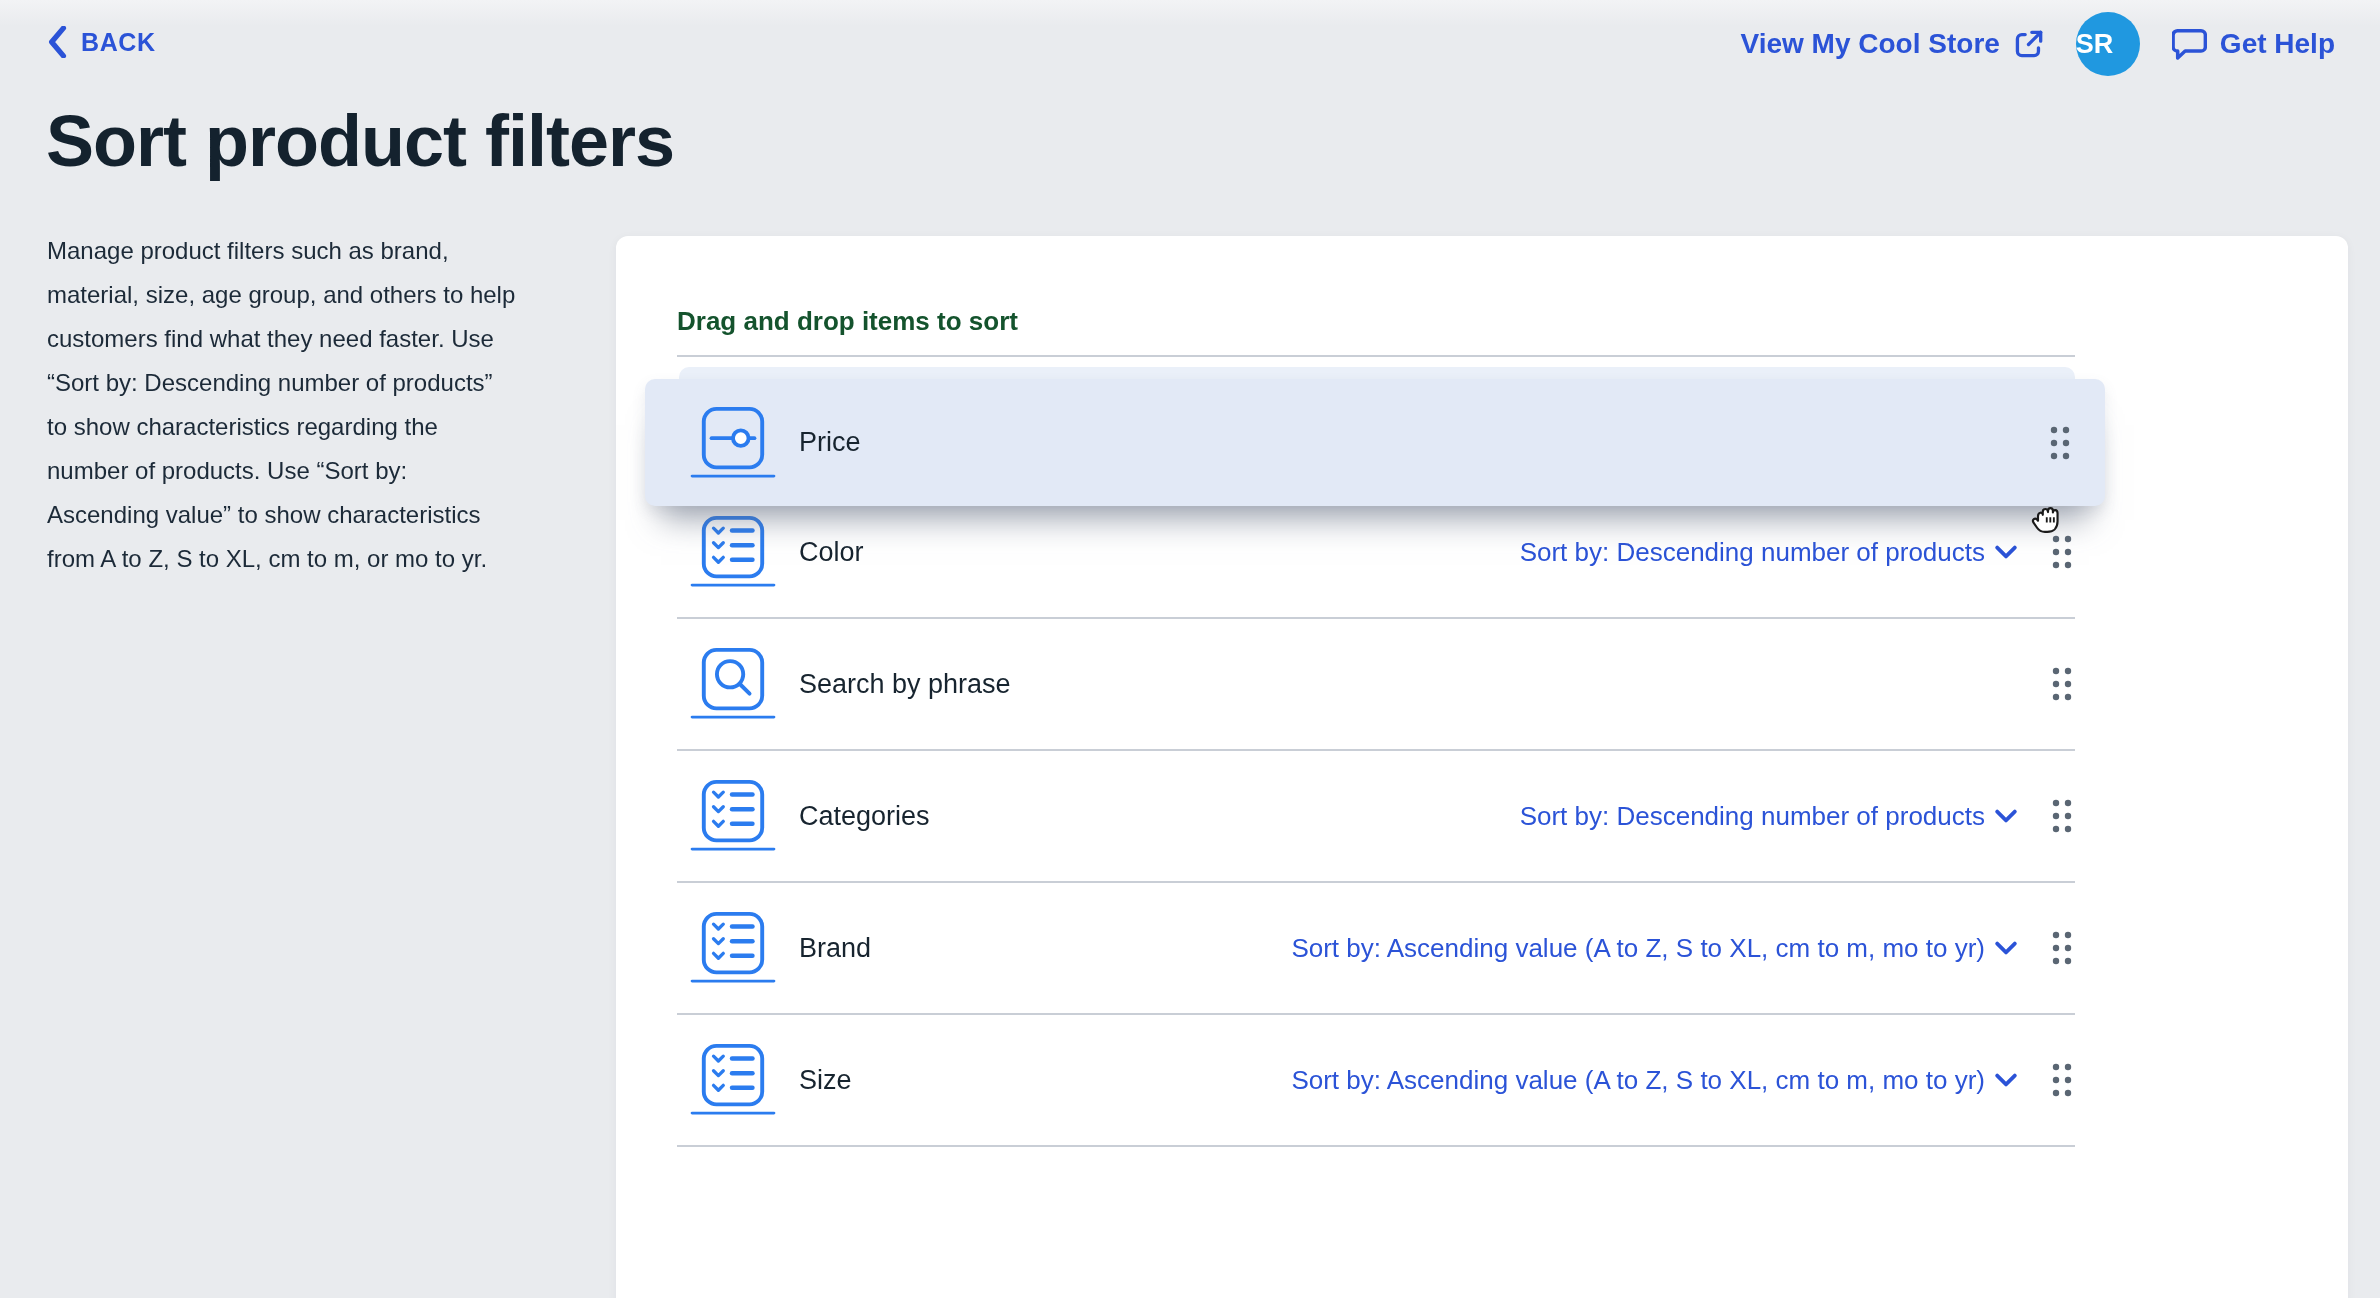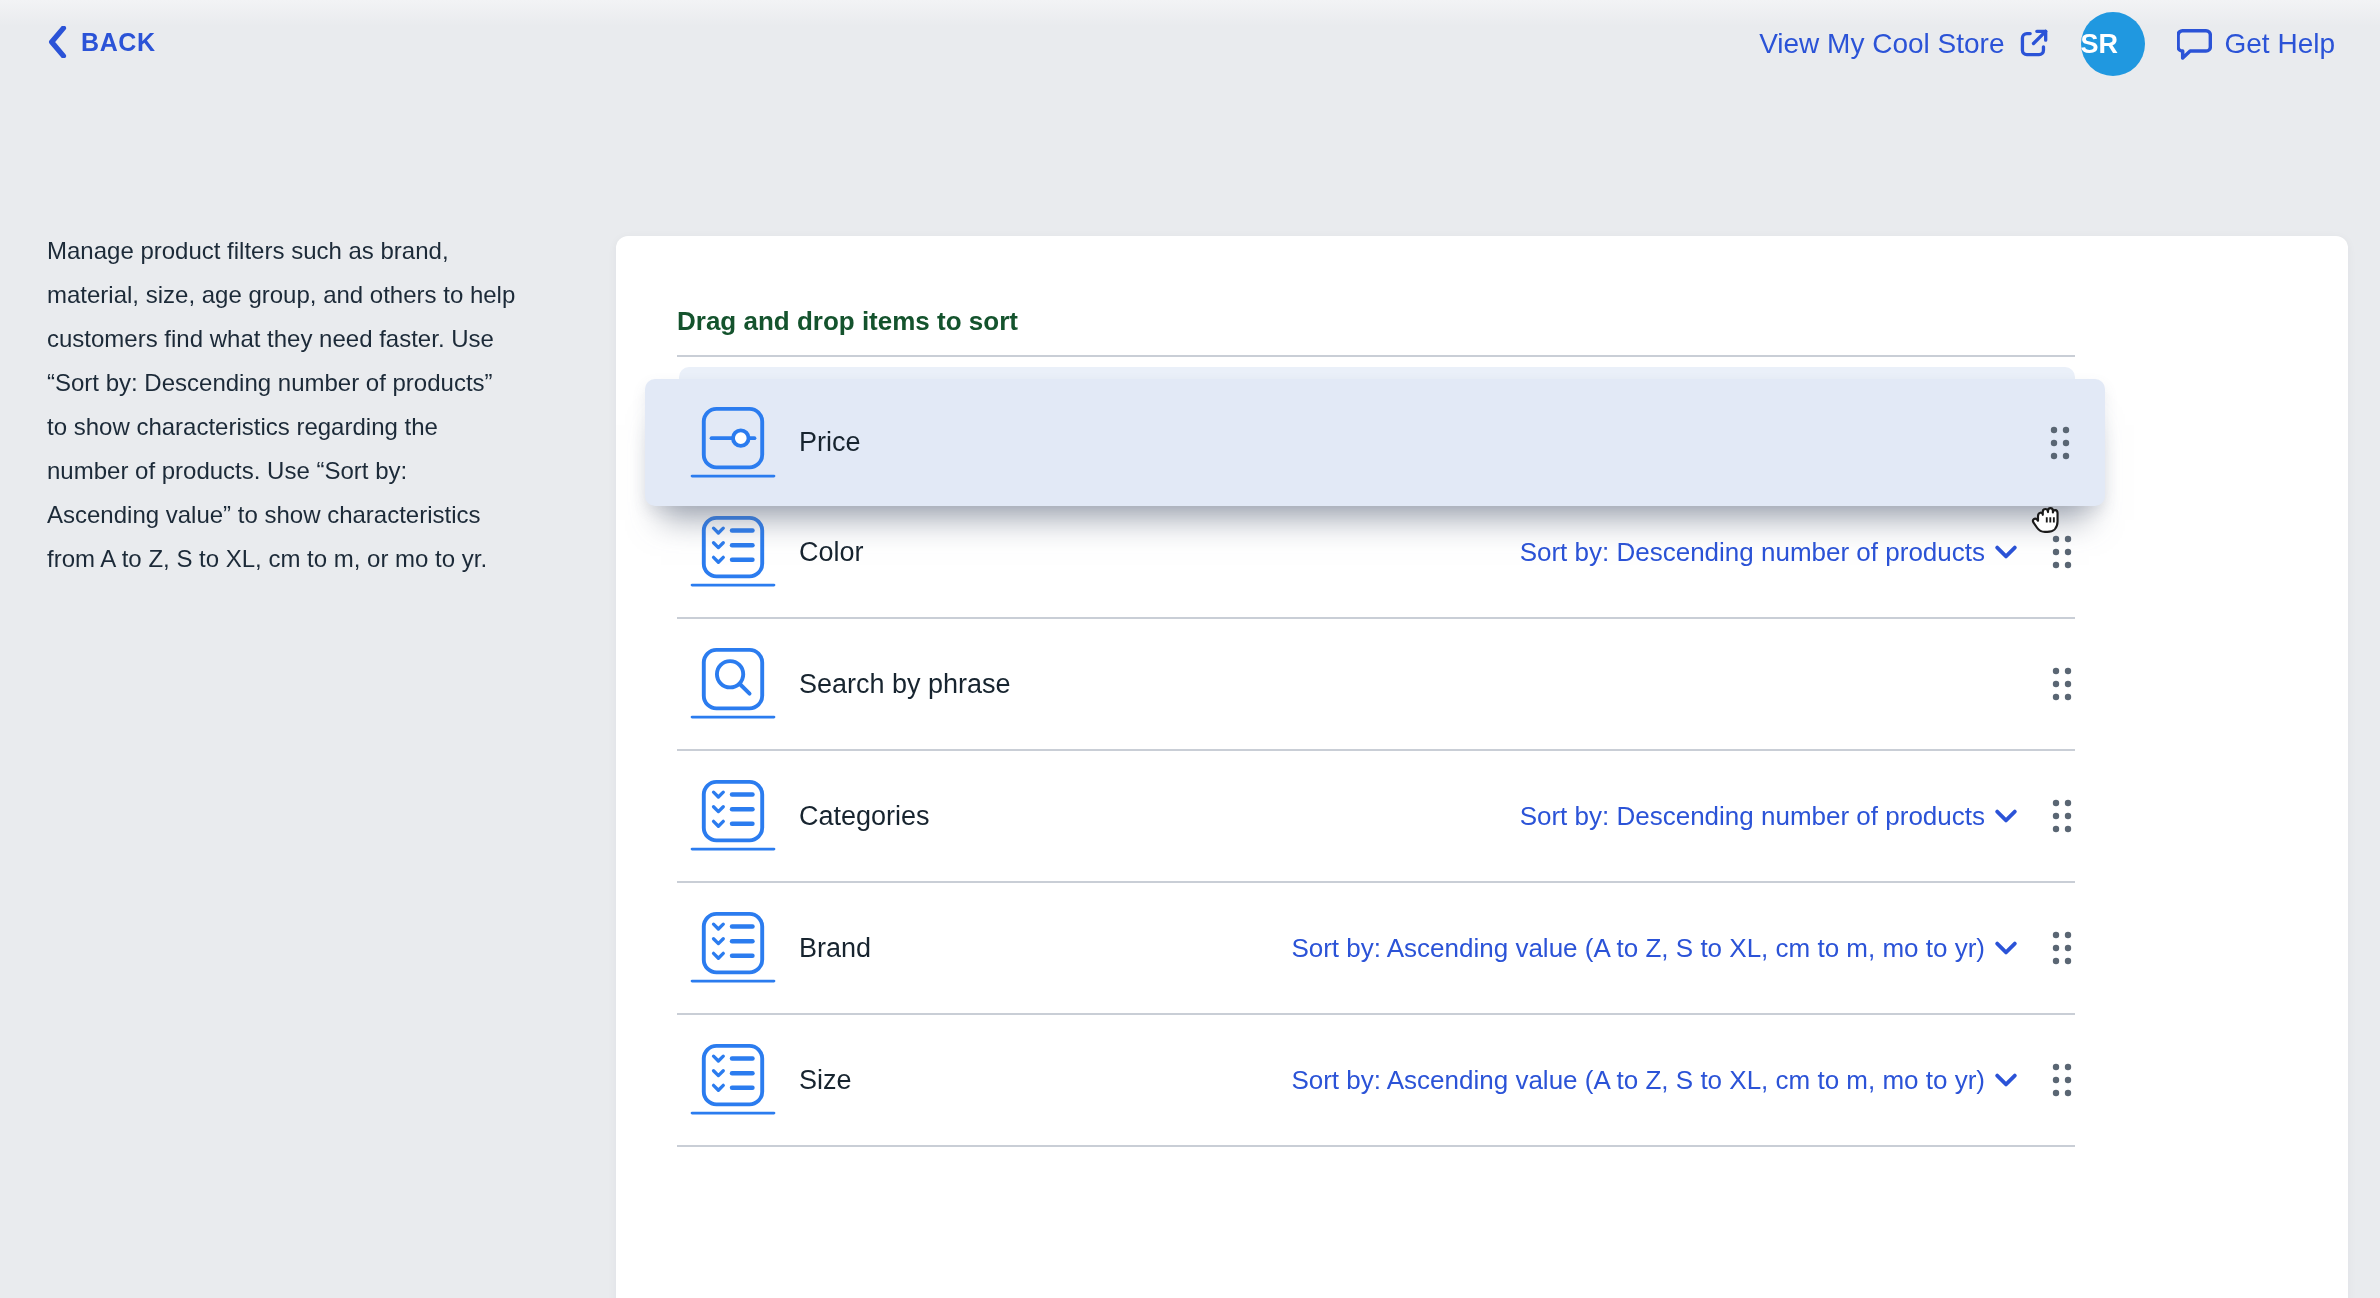"View My Cool Store" .toplink { align-items: flex-start -> center; font-weight: 400 -> 700 }
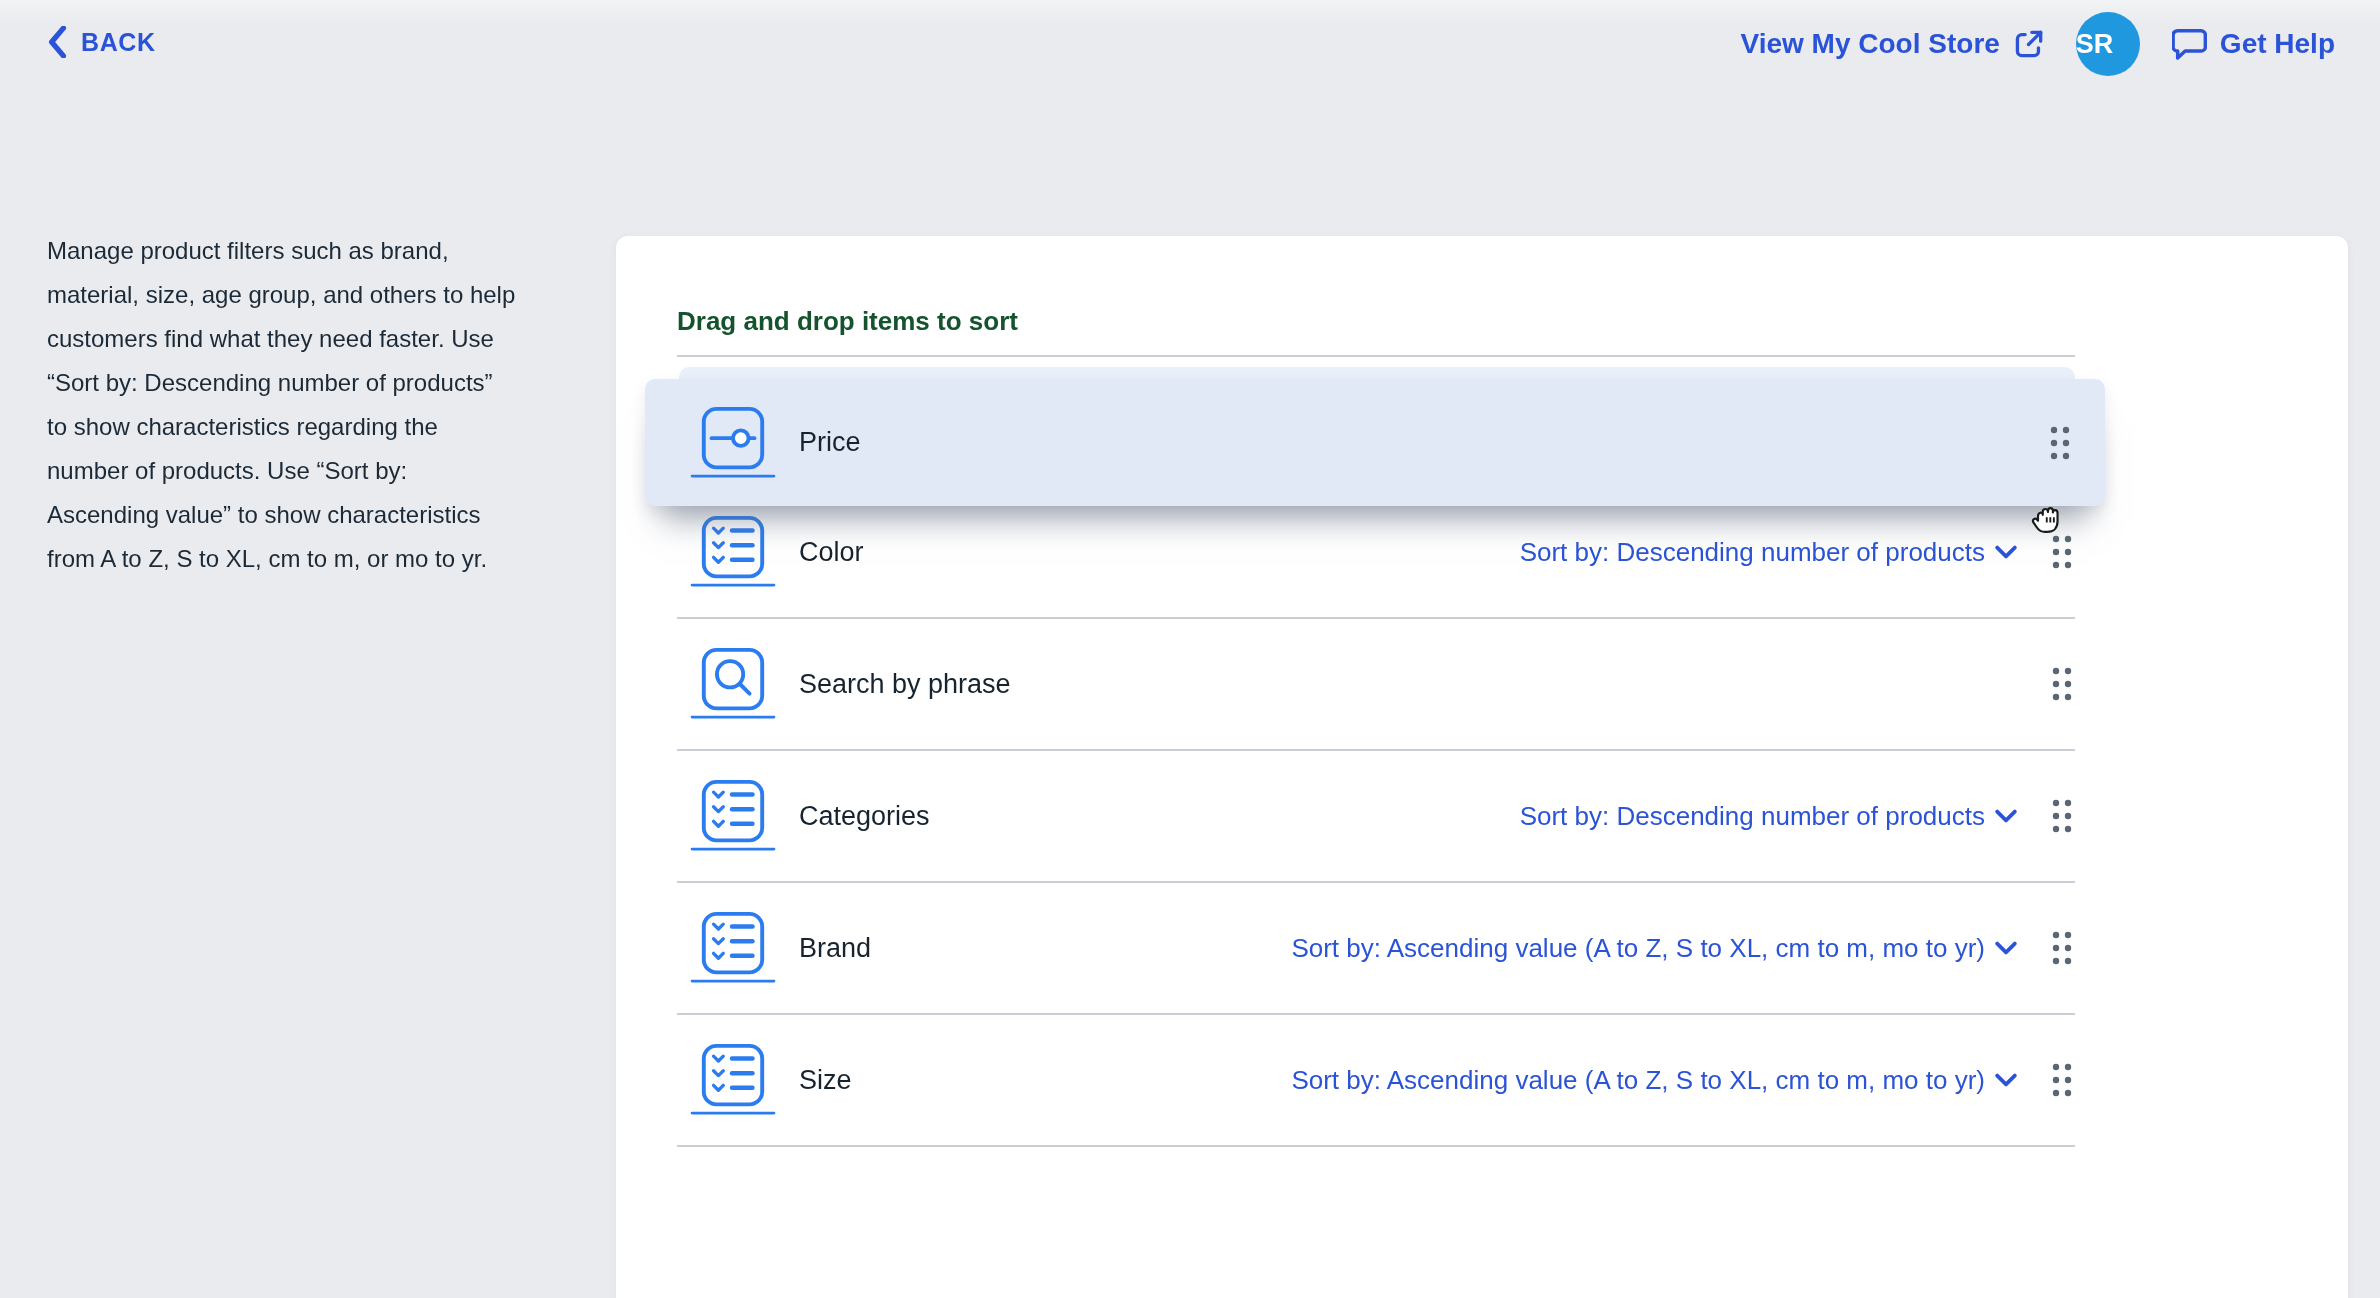"Sort product filters" div.title { html: none -> <div>Sort product filters</div> }
